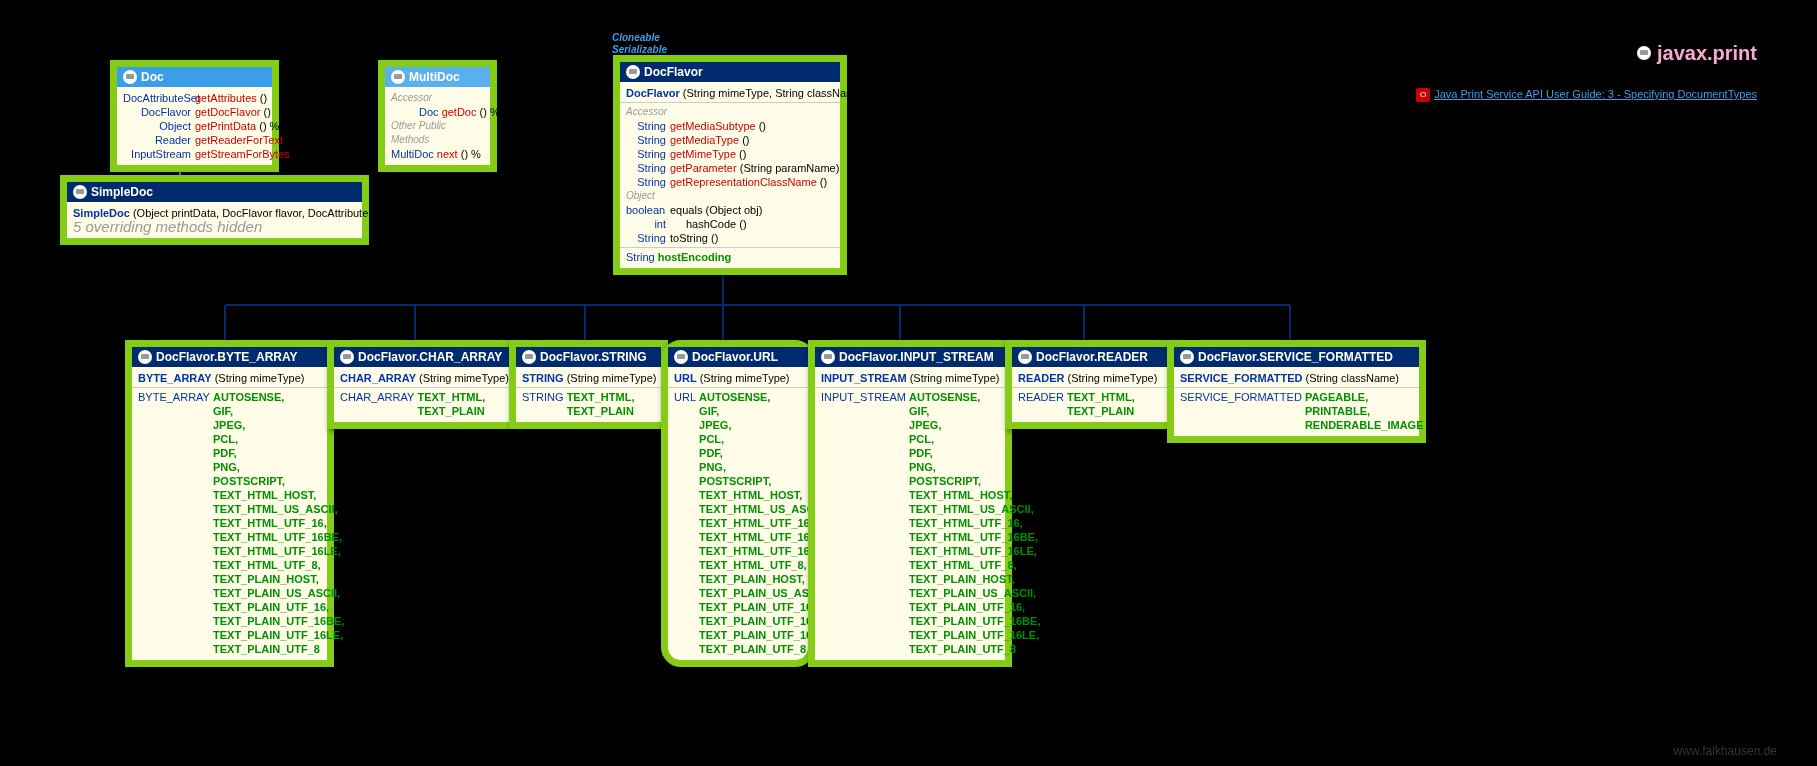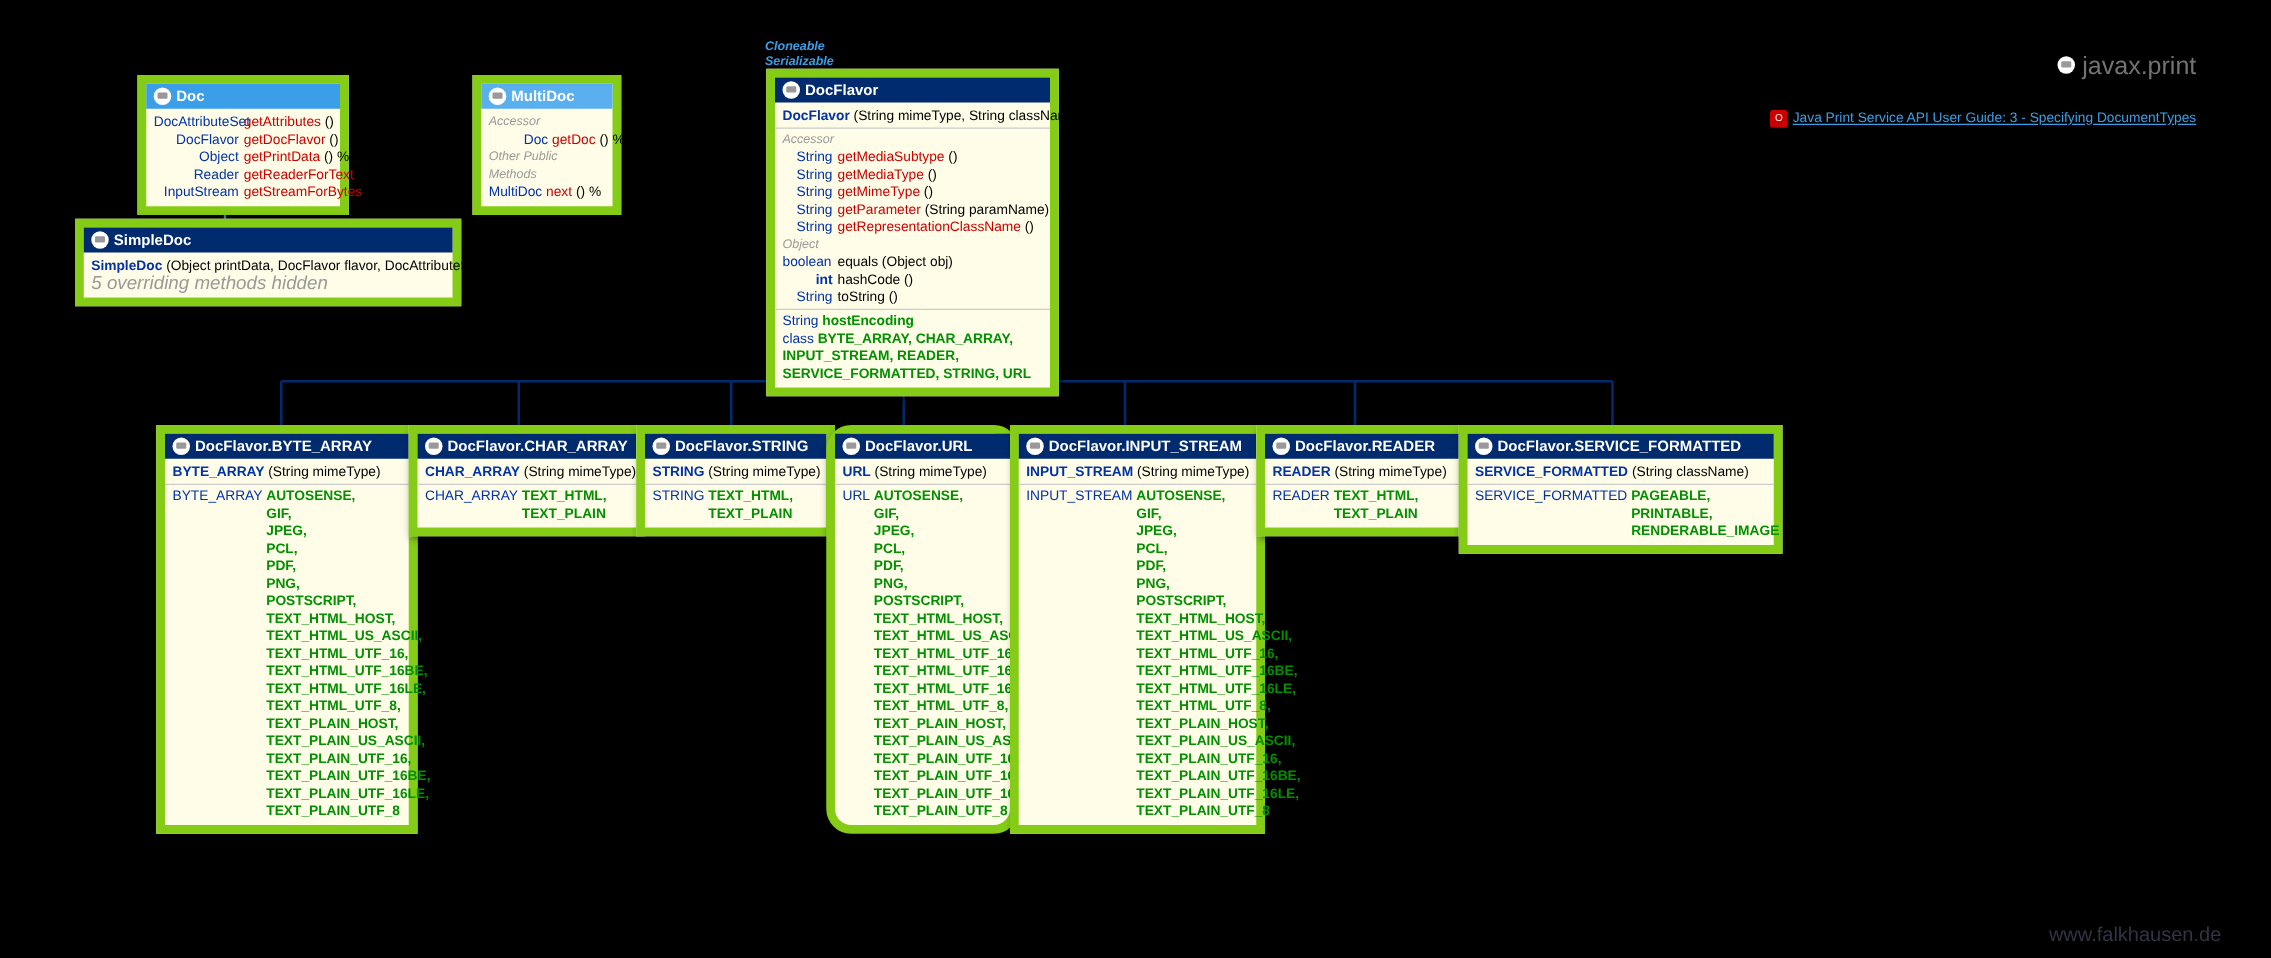"javax.print" .pkgtitle { color: #737373 -> #f9a8d4; font-weight: normal -> bold }
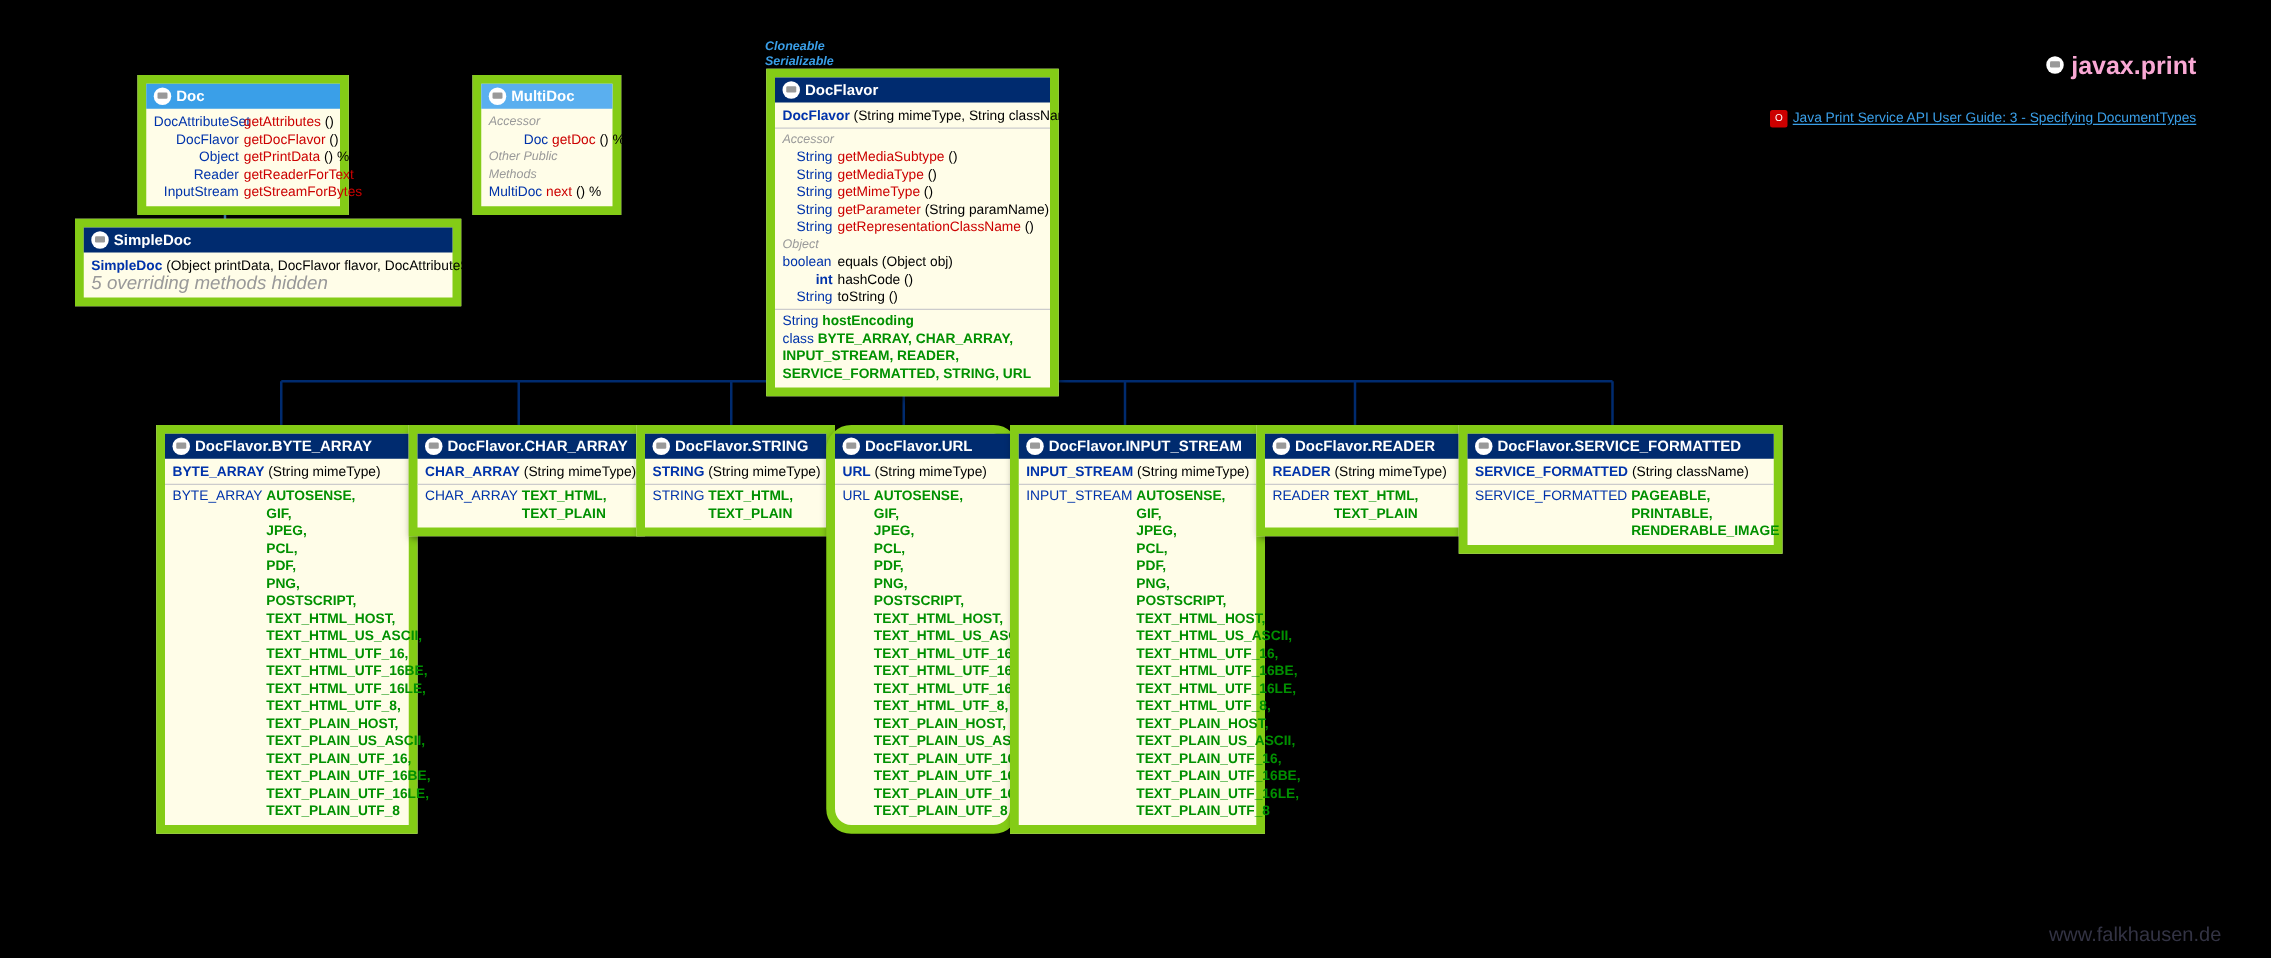"int" span.ret { font-weight: bold -> none; padding-right: 4px -> 20px }
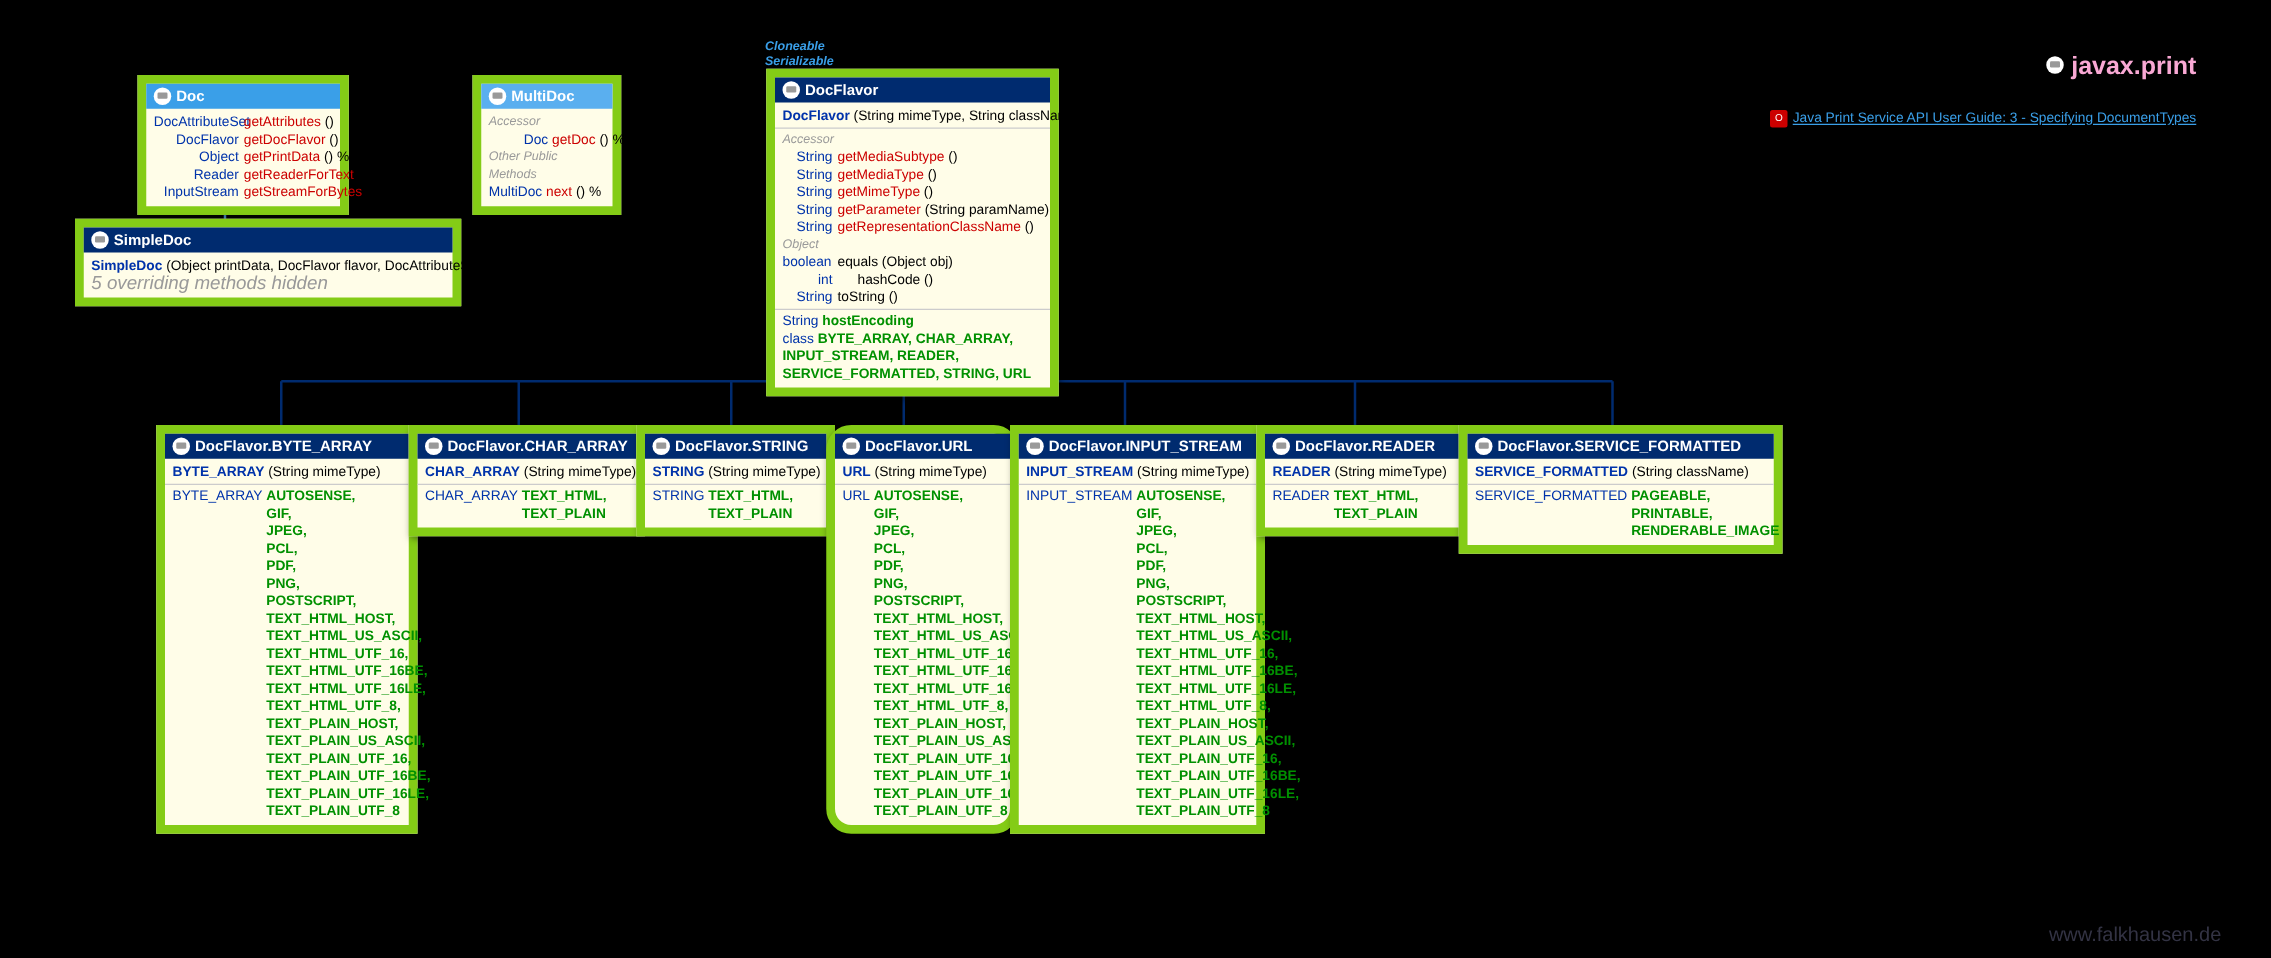"class BYTE_ARRAY, CHAR_ARRAY," div.row { html: <div><span>class</span> <span>BYTE_ARRAY, CHAR_ARRAY, INPUT_STREAM, READER, SERVICE_FORMATTED, STRING, URL</span></div> -> none }
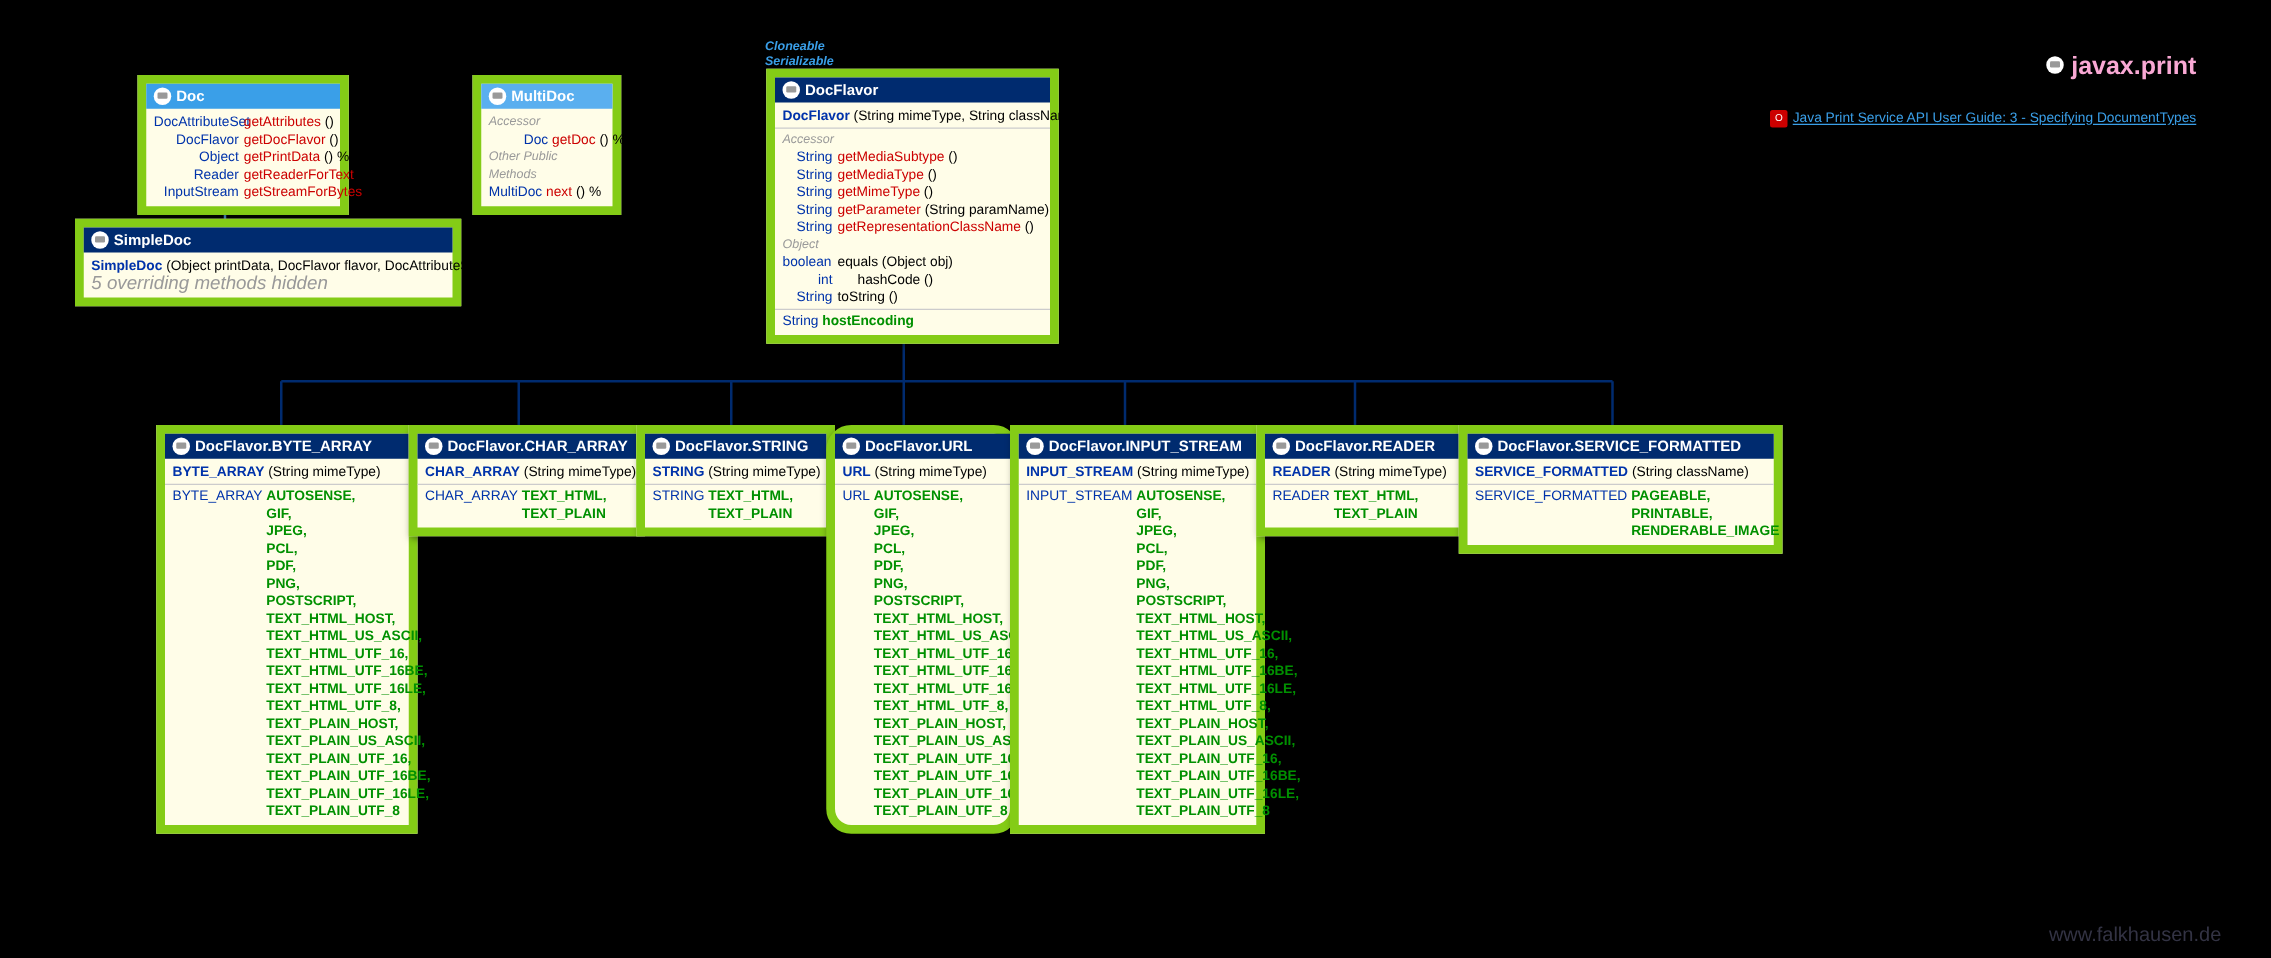"www.falkhausen.de" .footer { font-size: 16px -> 12px }
